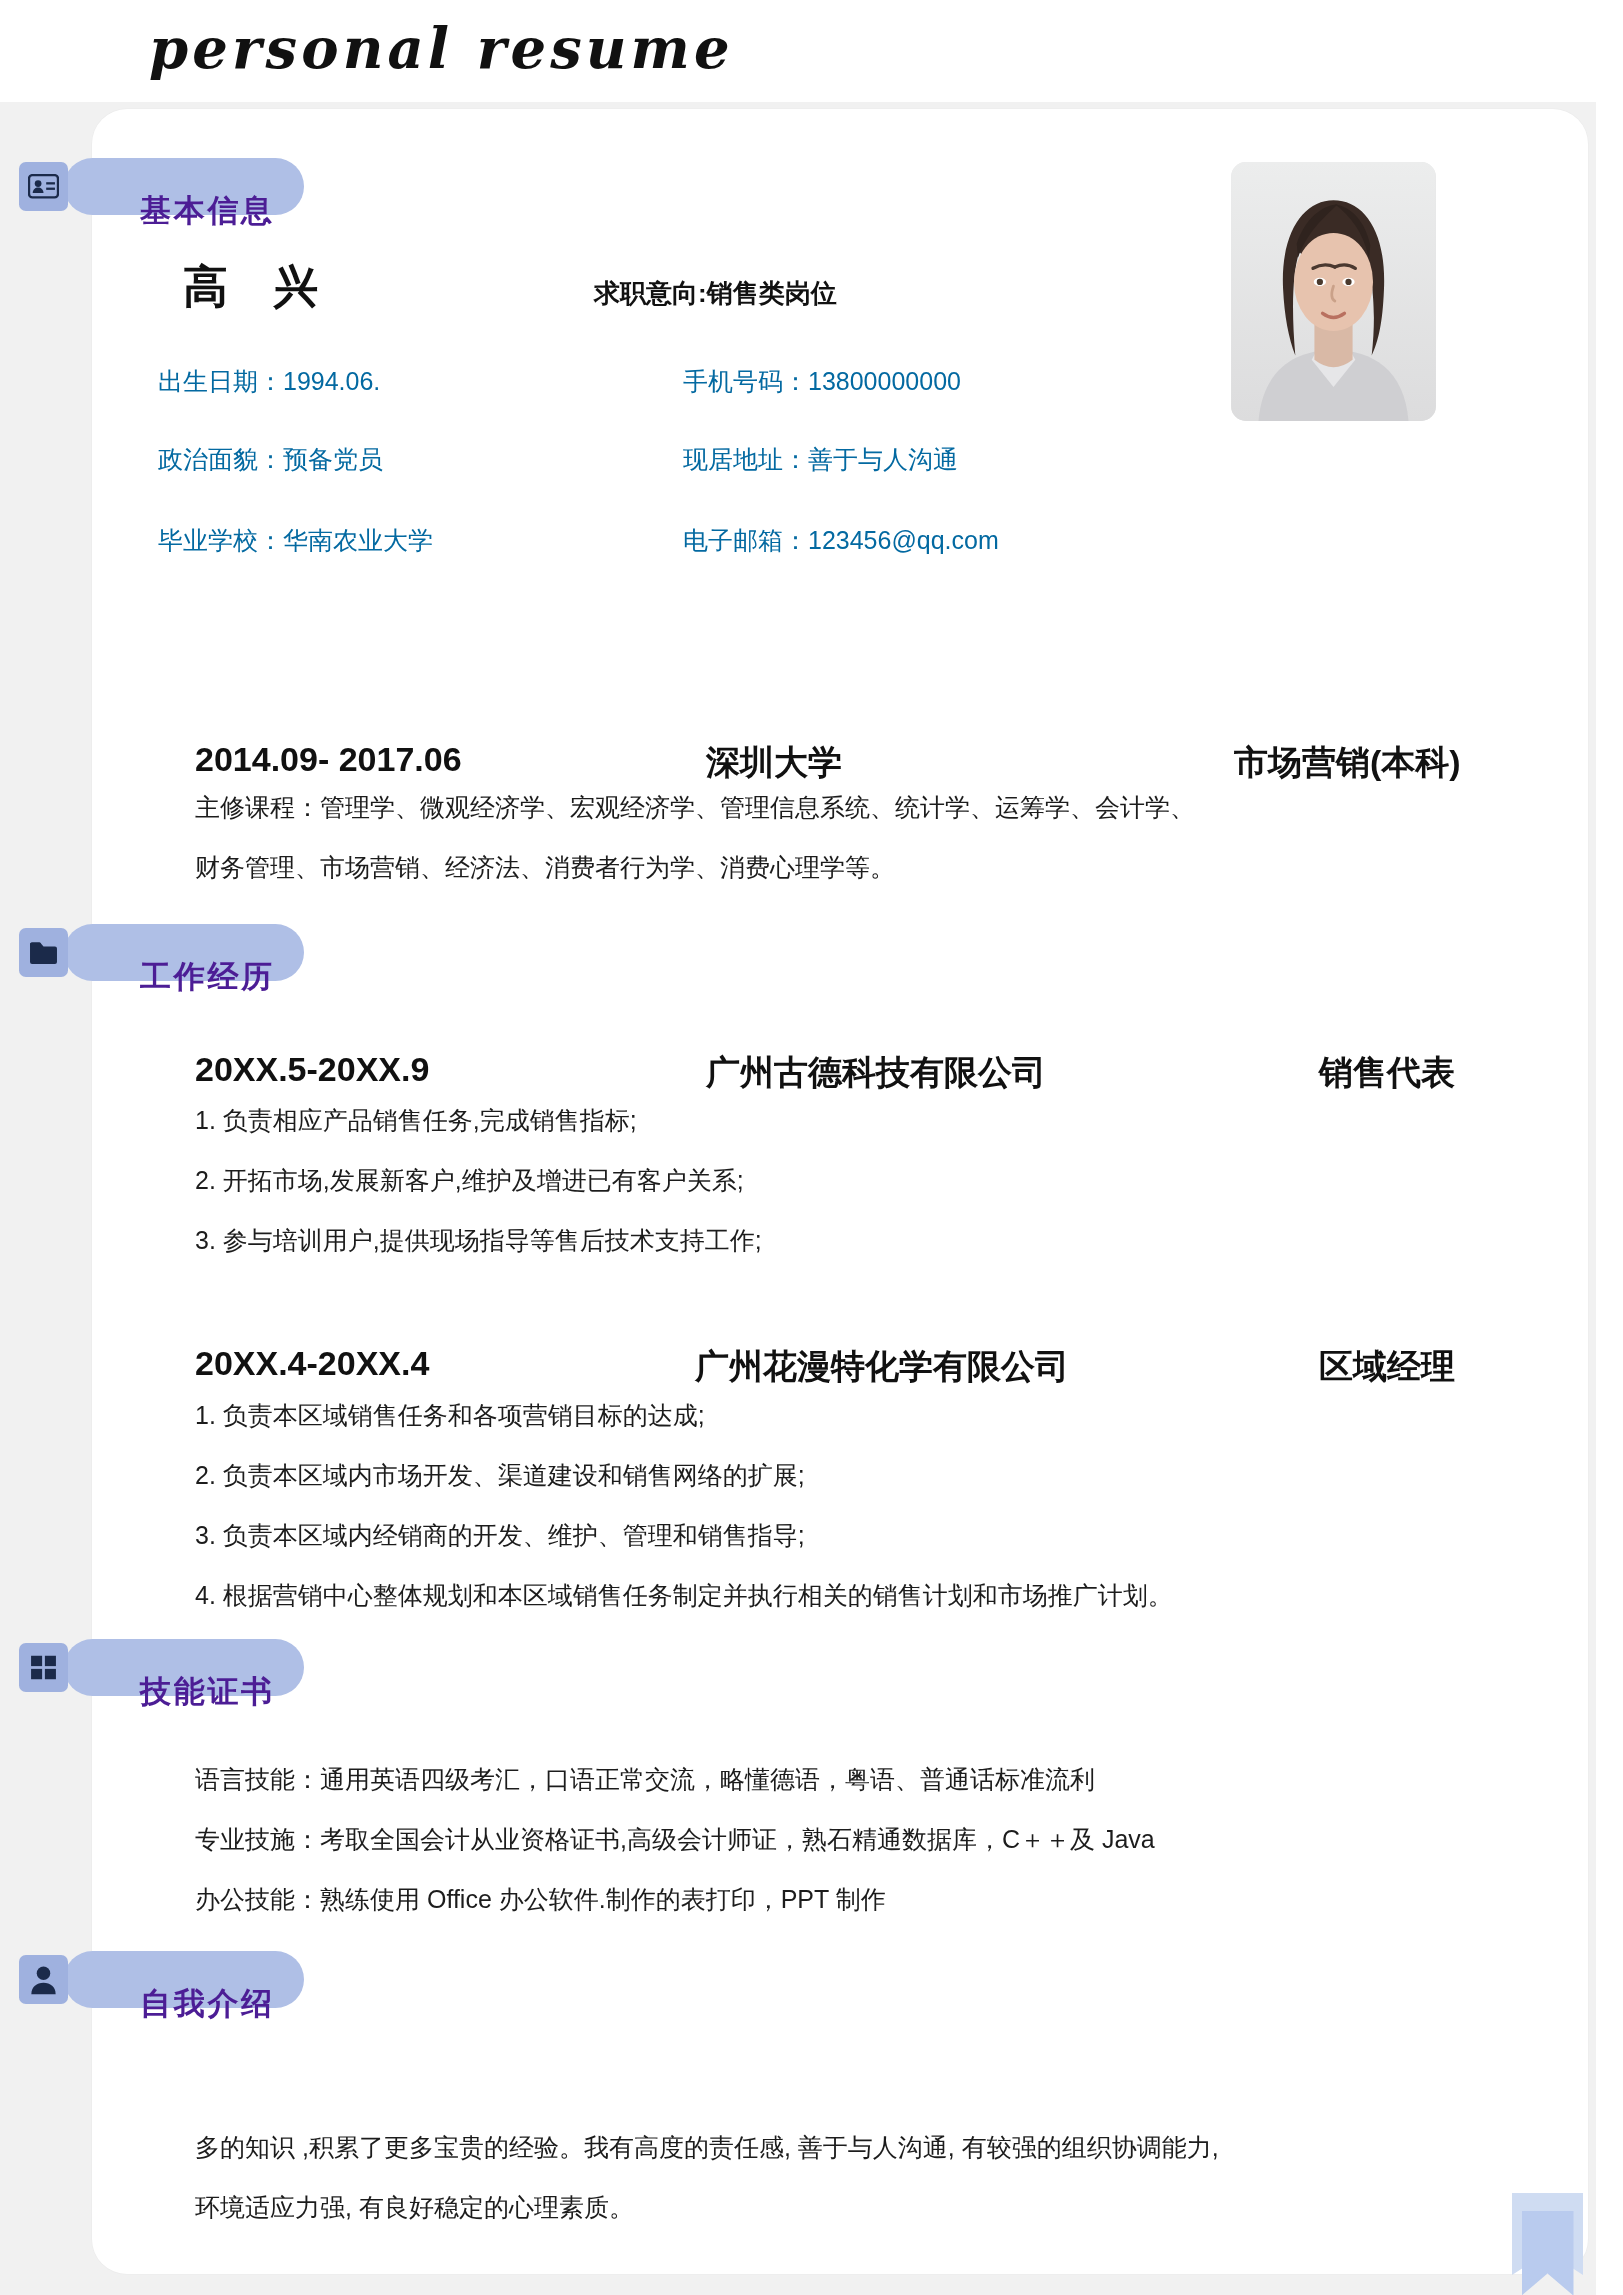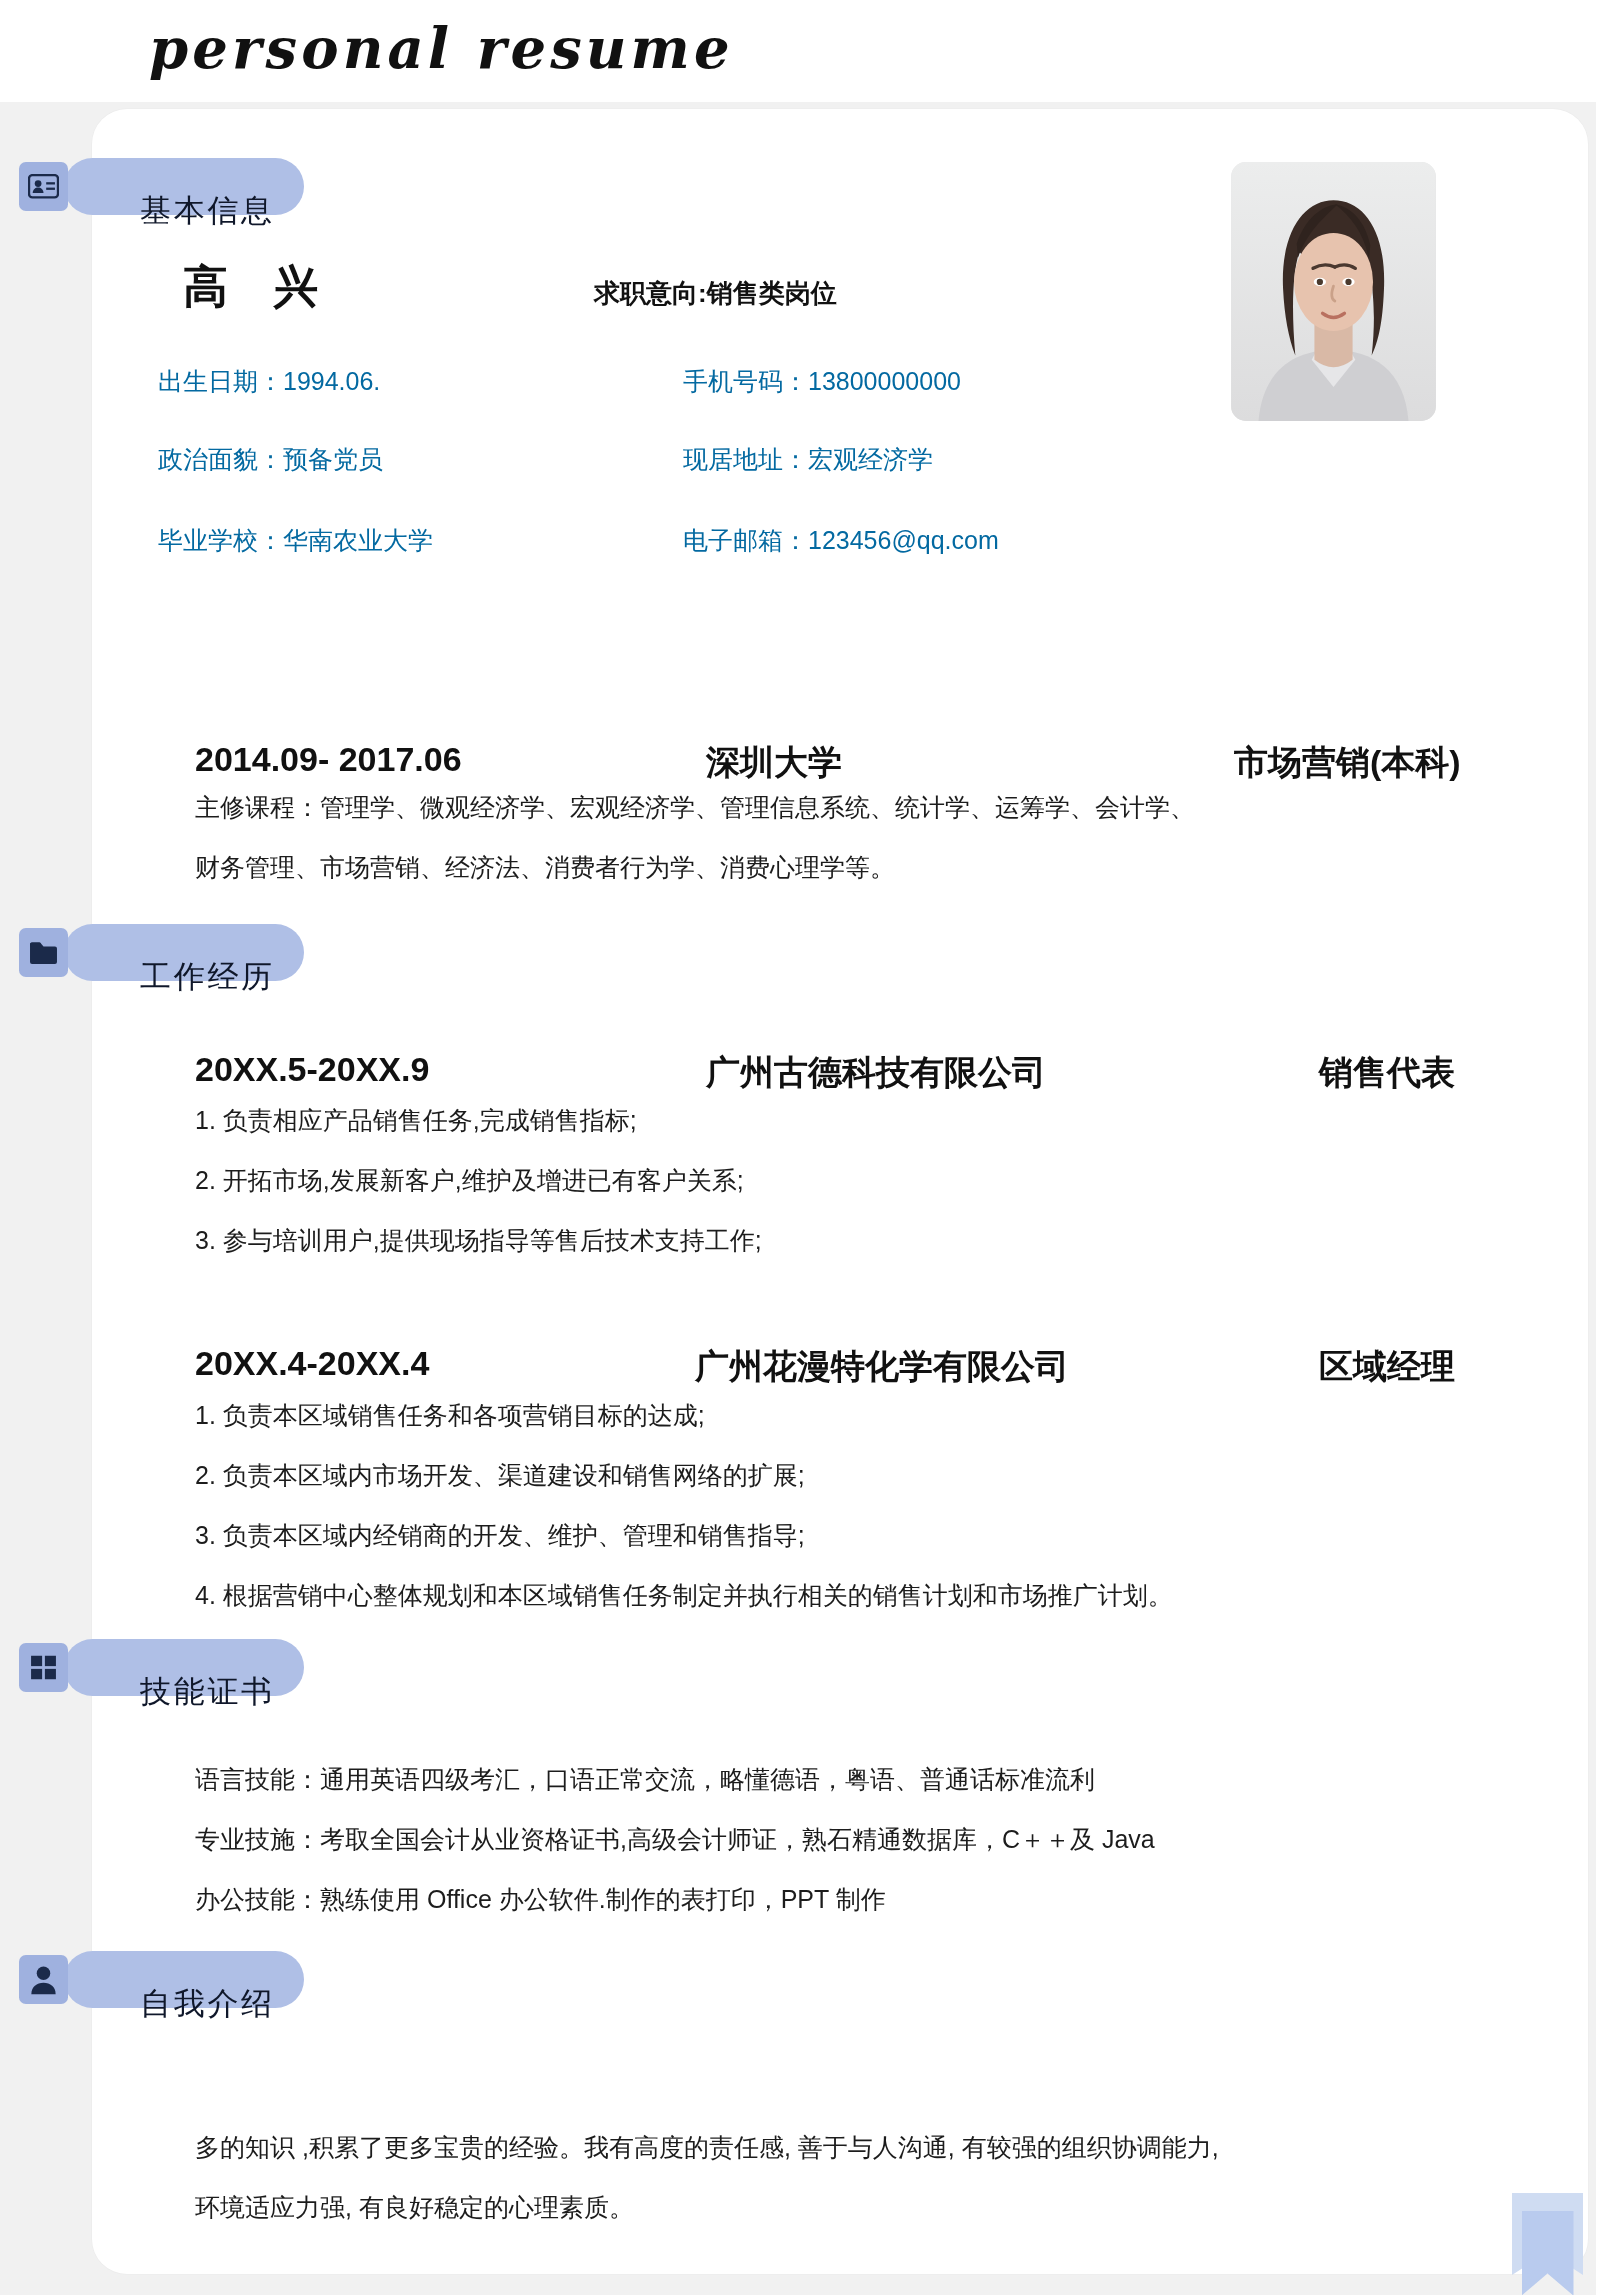"基本信息" .sec .pill-label { color: #0f172a -> #4c1d95; font-weight: 400 -> 700 }
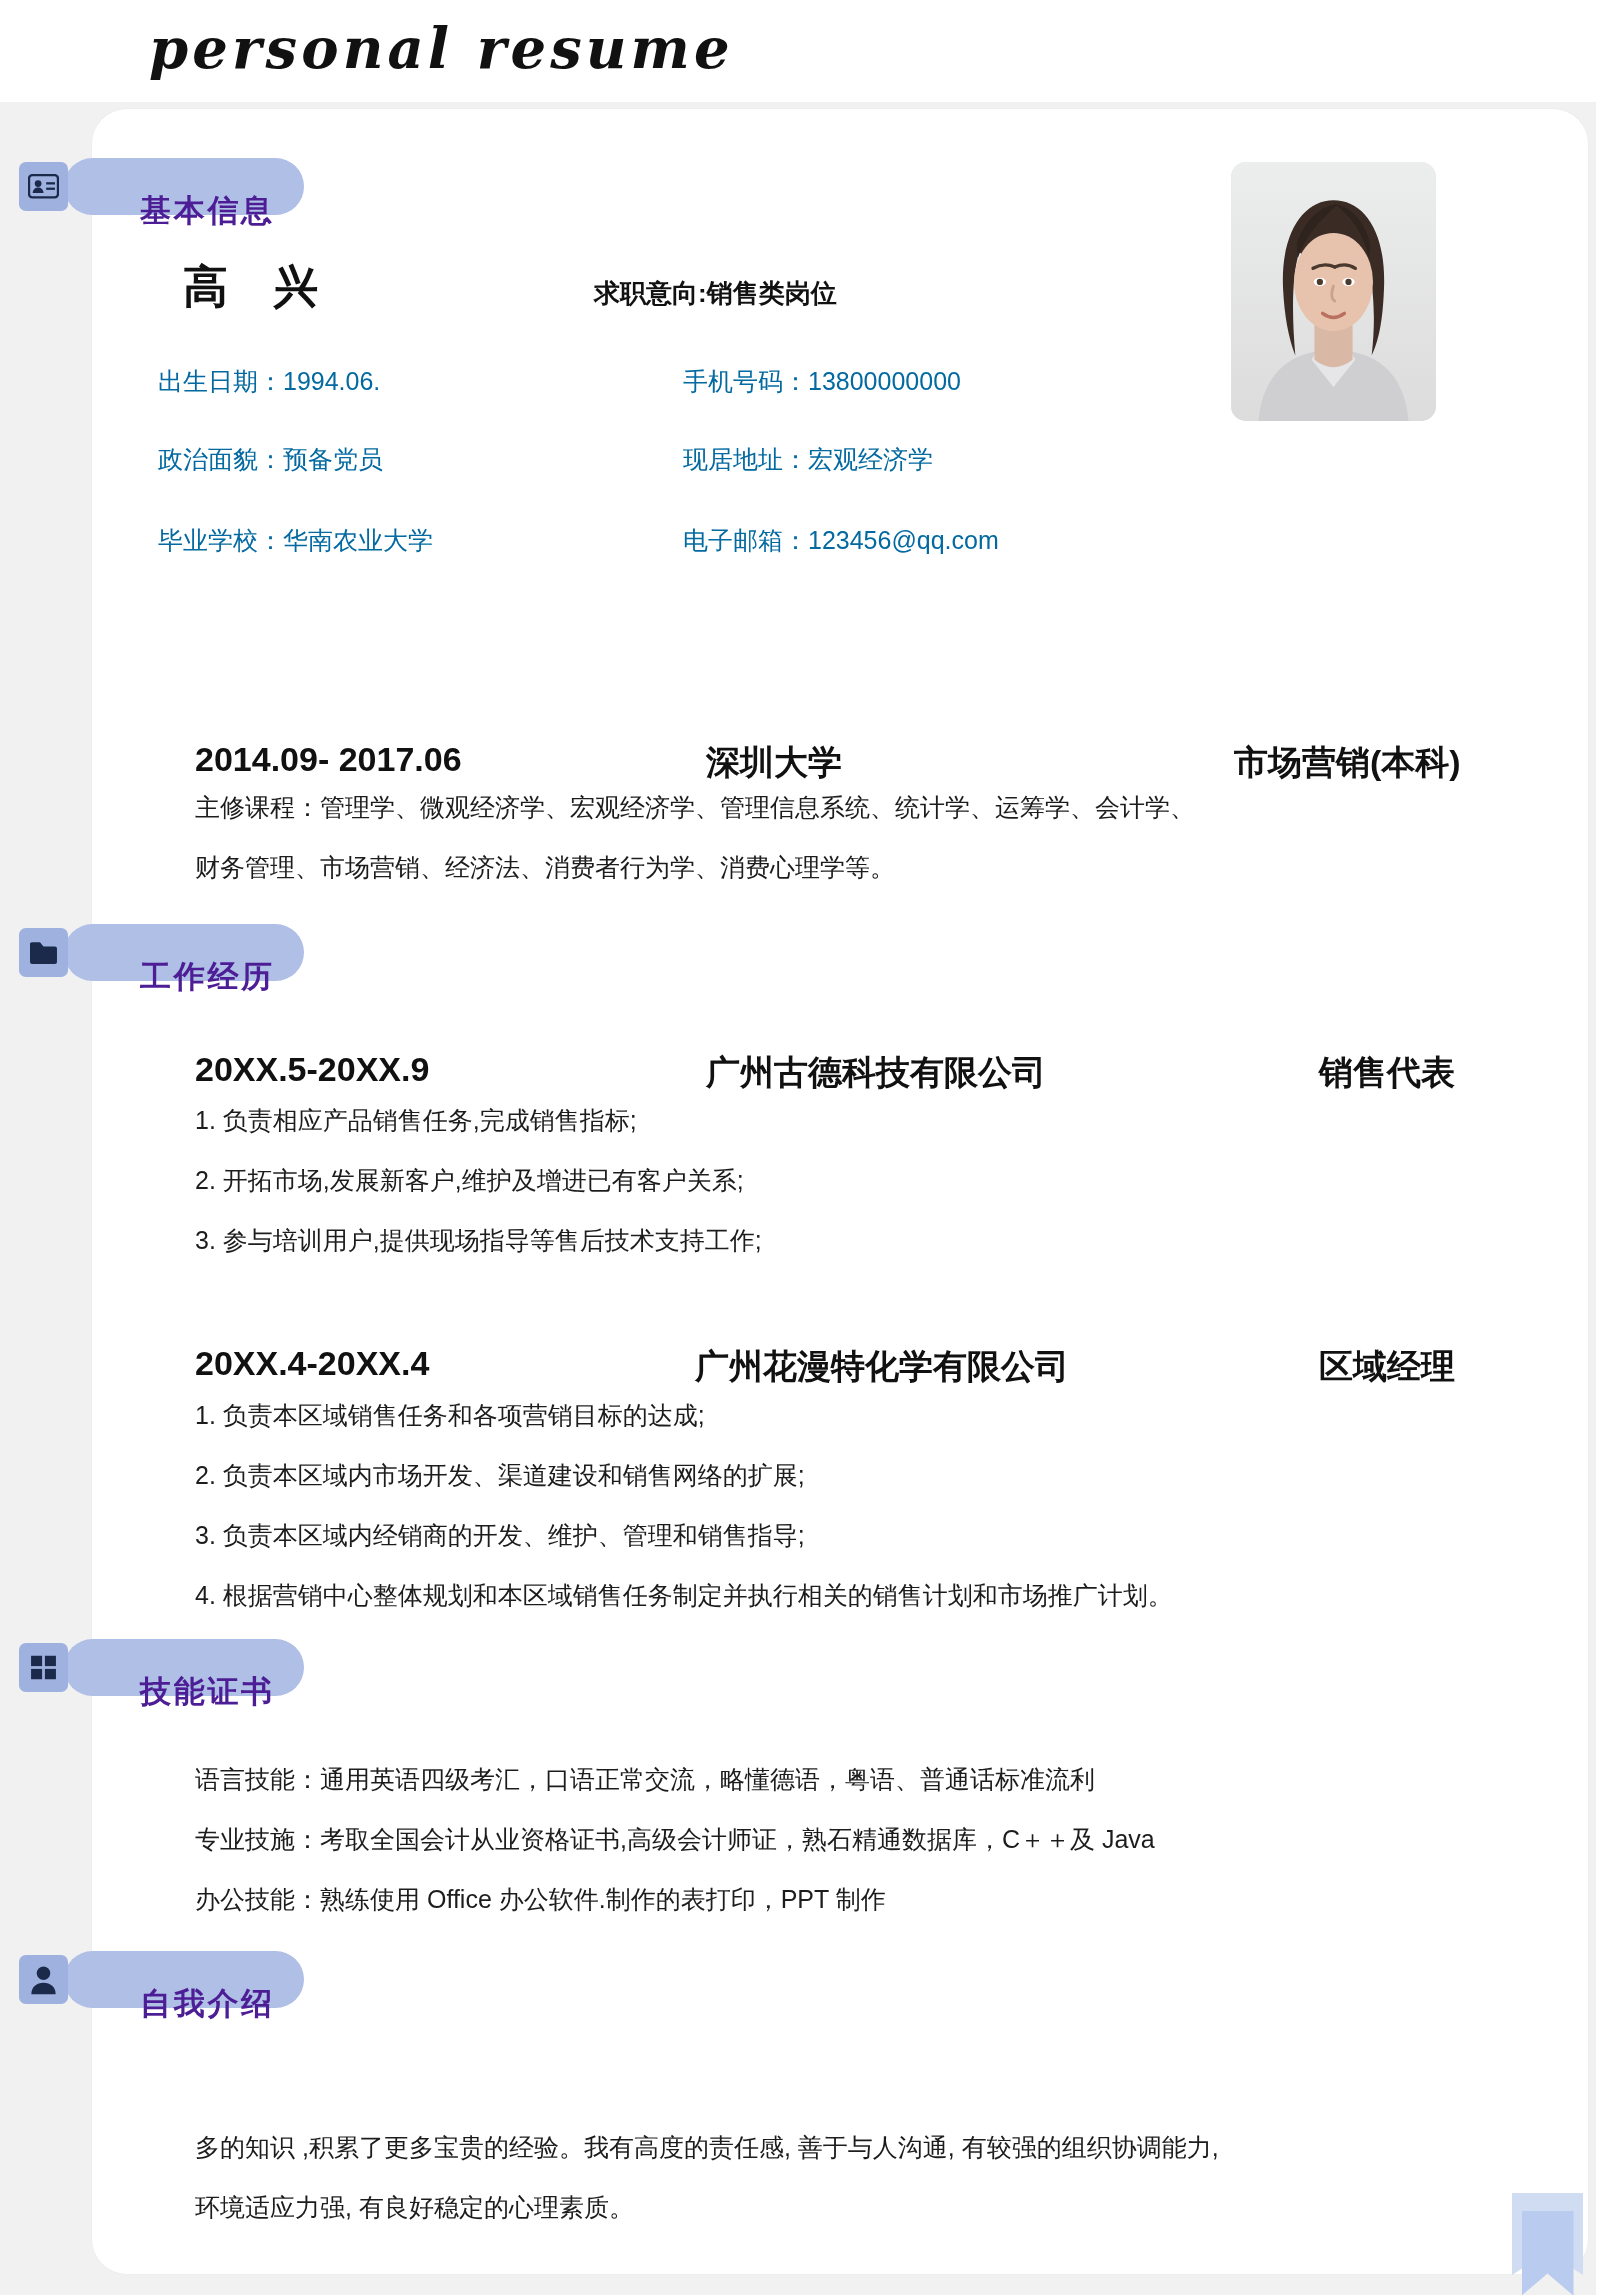"宏观经济学" span { text: 宏观经济学 -> 善于与人沟通 }
